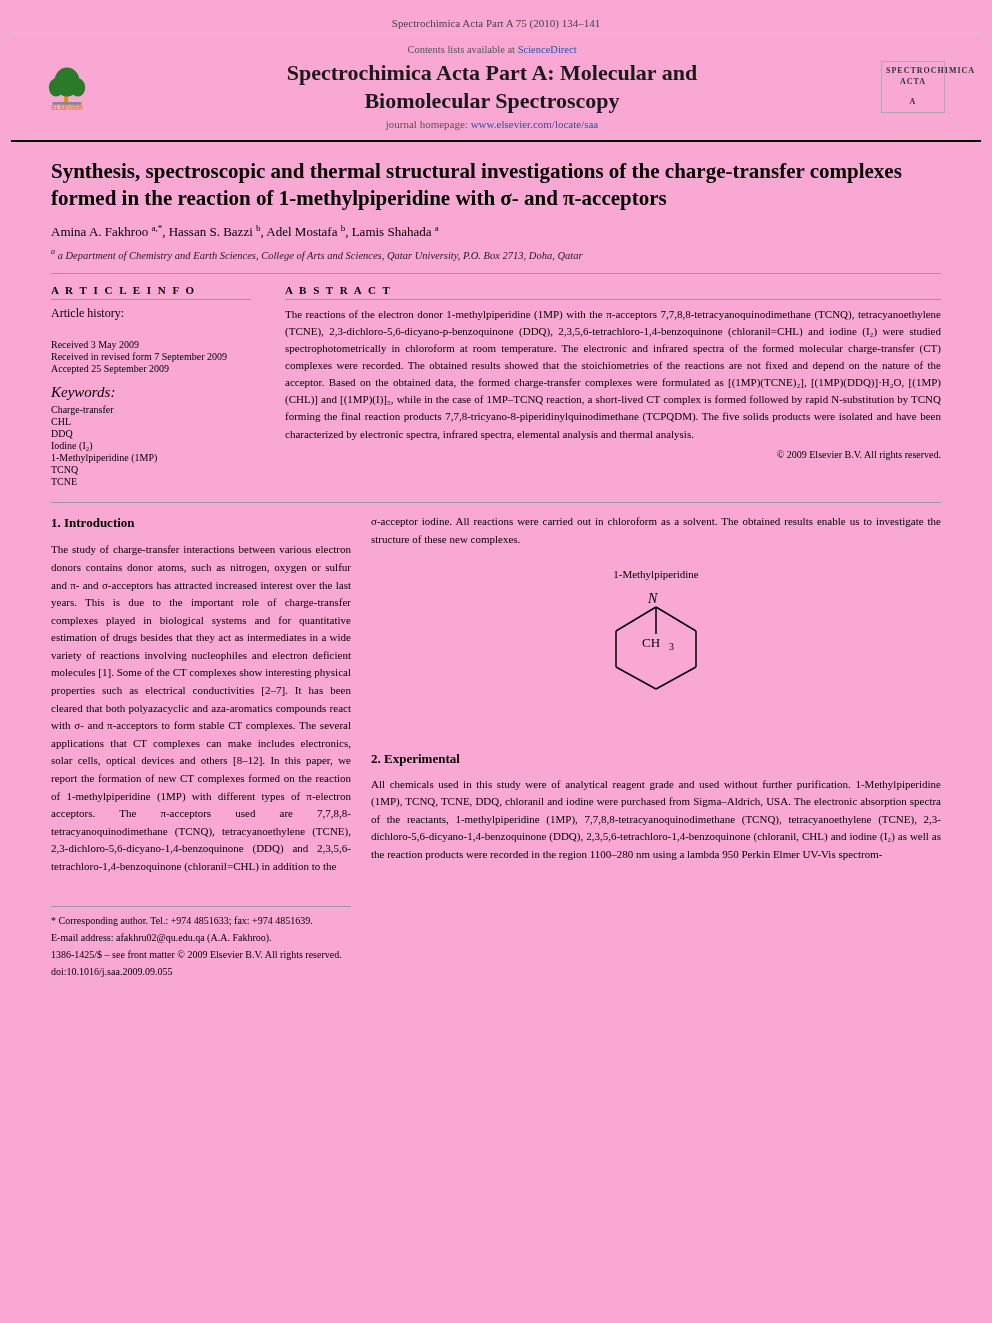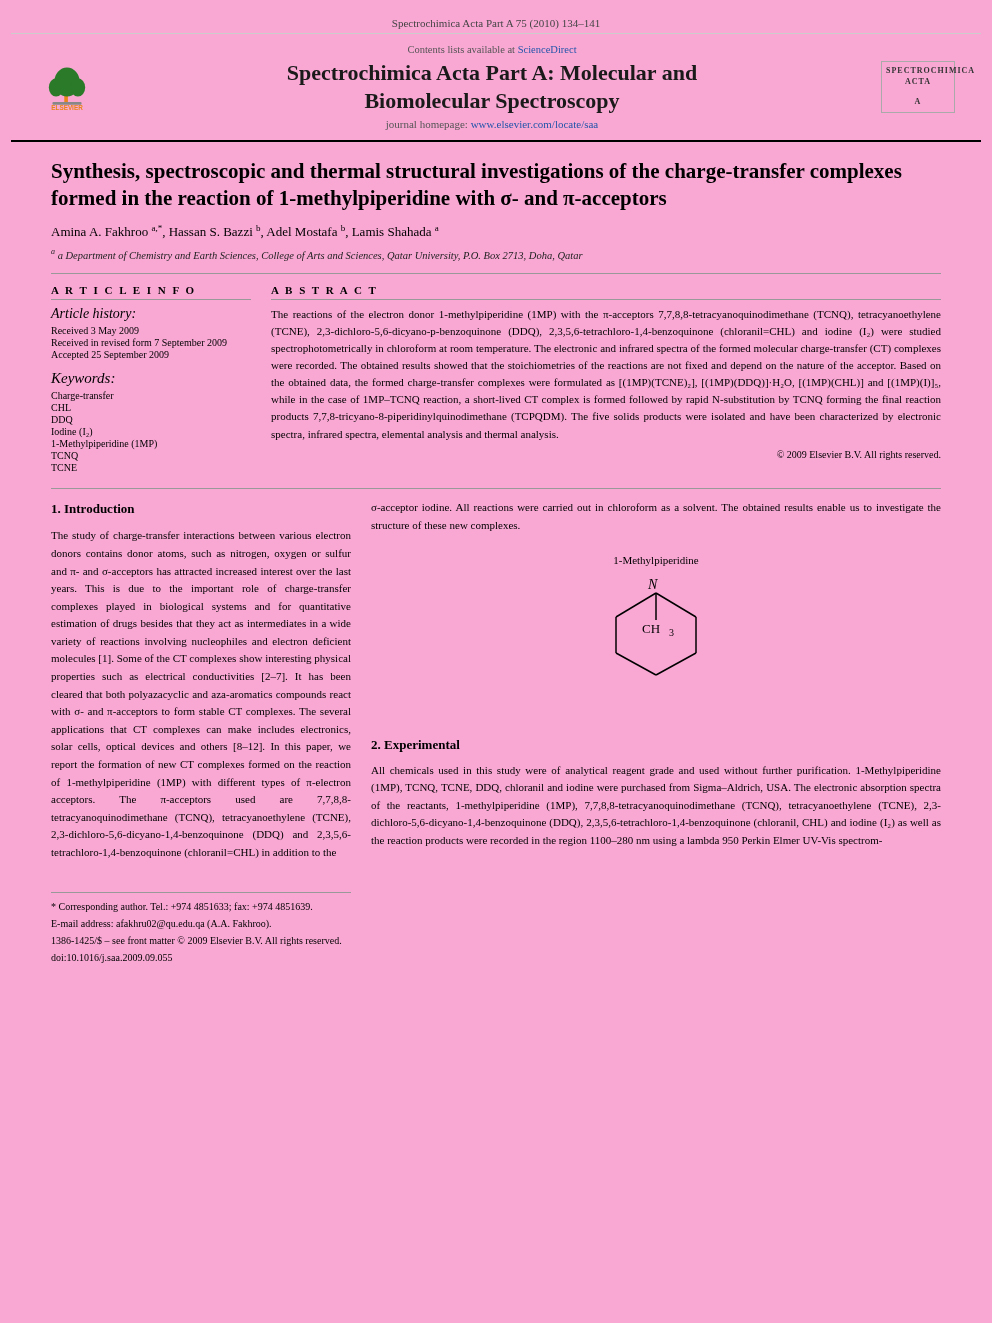"SPECTROCHIMICA" .spectrochimica-box { width: 74px -> 64px }
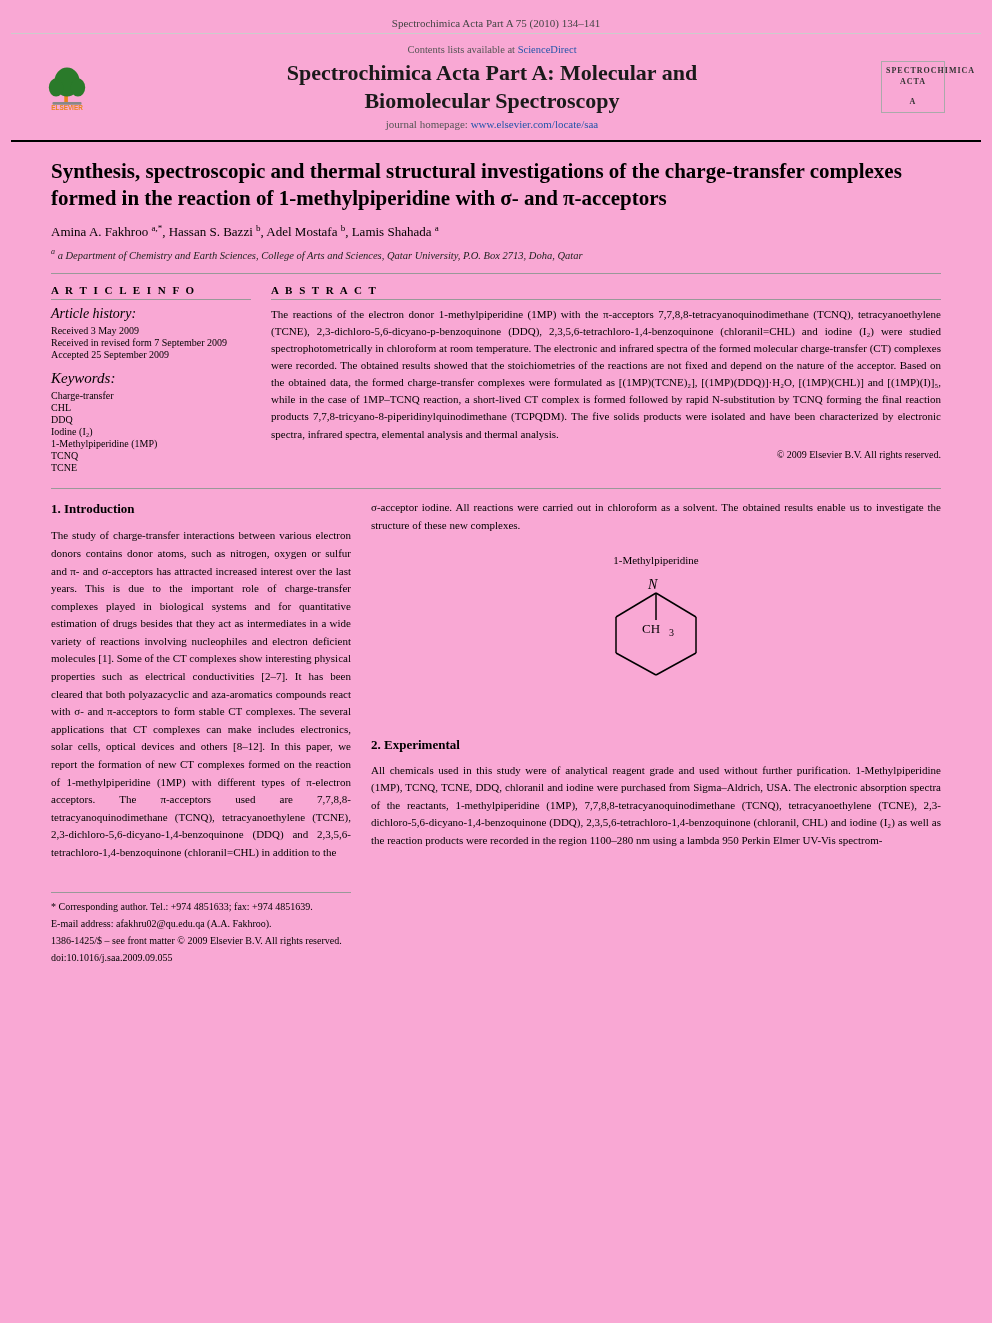"A R T I C" .article-info-abstract { gap: 20px -> 34px }
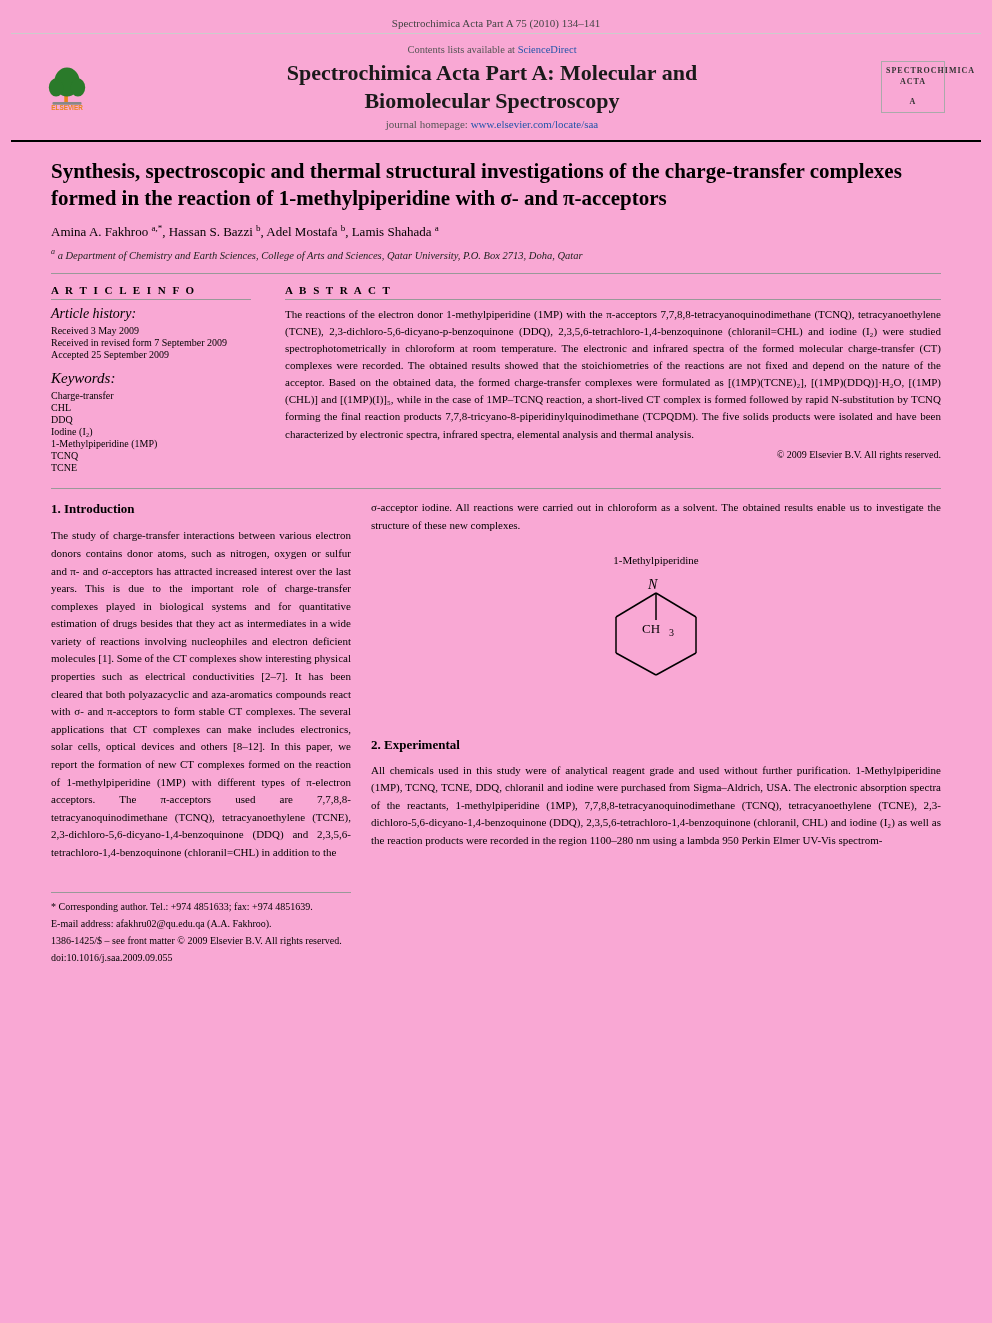"Article history:" .article-history-label { font-size: 14px -> 12px; font-style: italic -> none; margin-bottom: 3px -> 18px }
